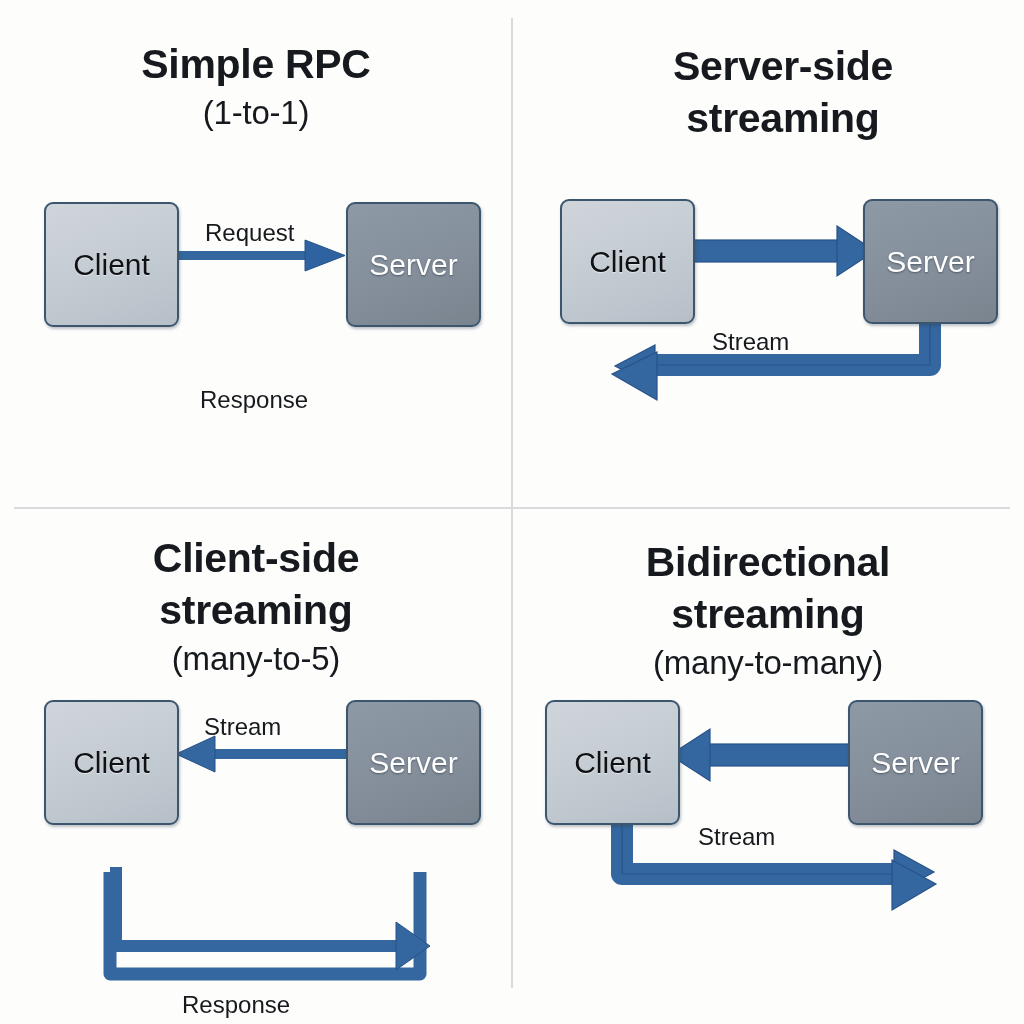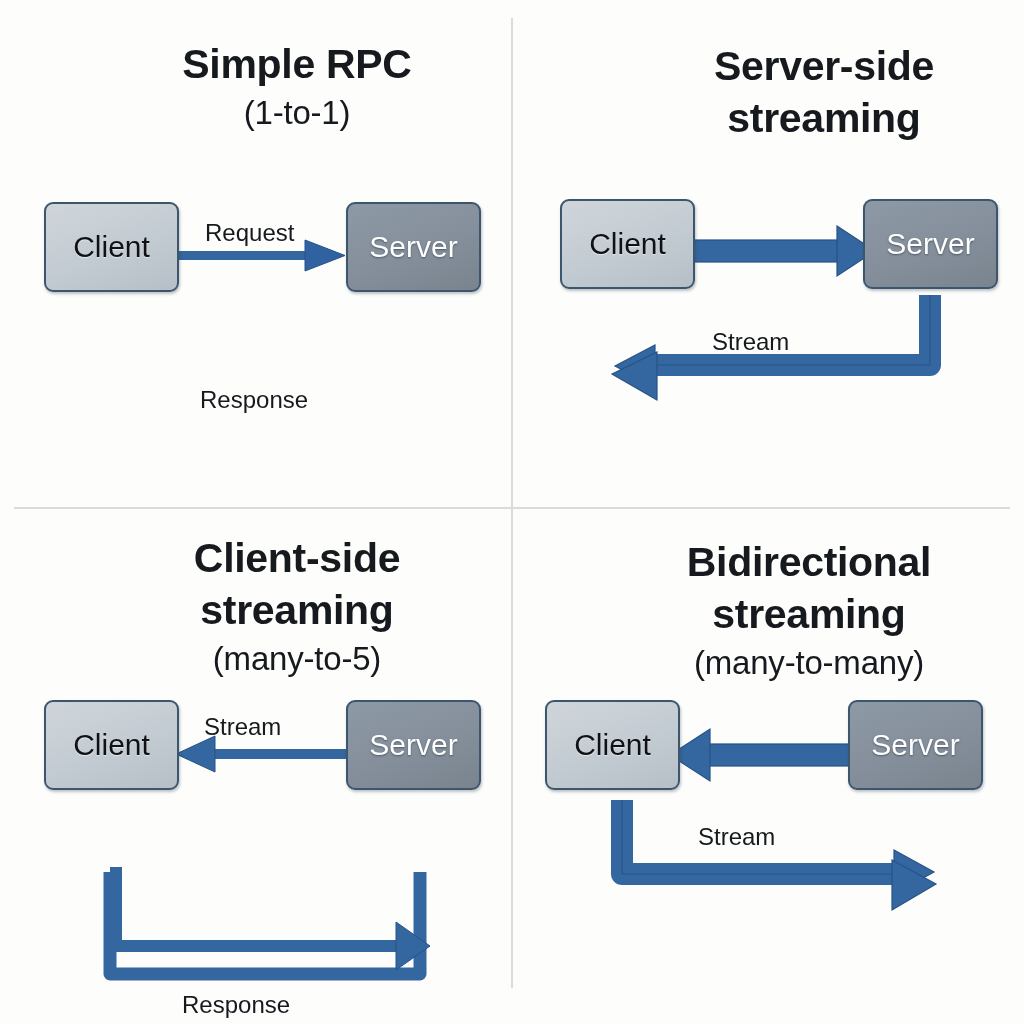"Simple RPC" .title-block { padding-left: 41px -> none }
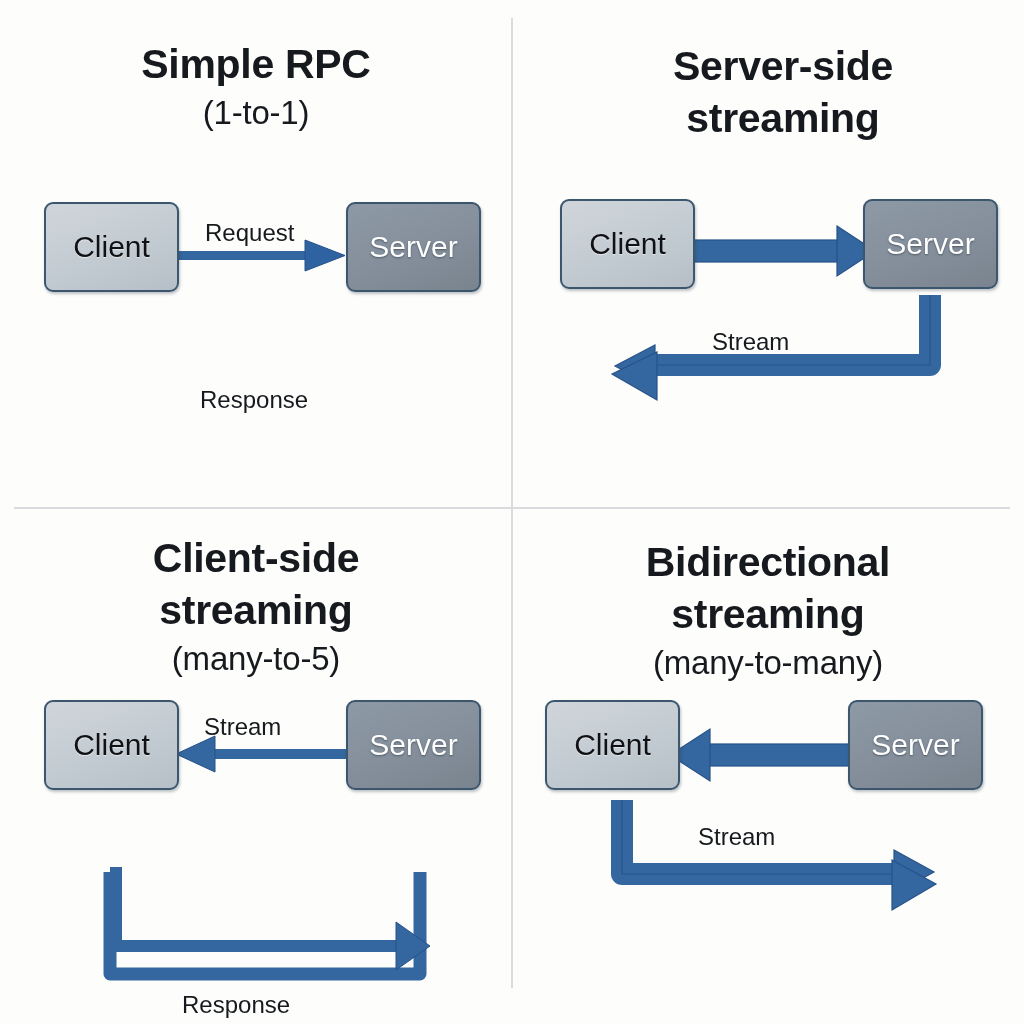"Client" .node { height: 90px -> 125px }
